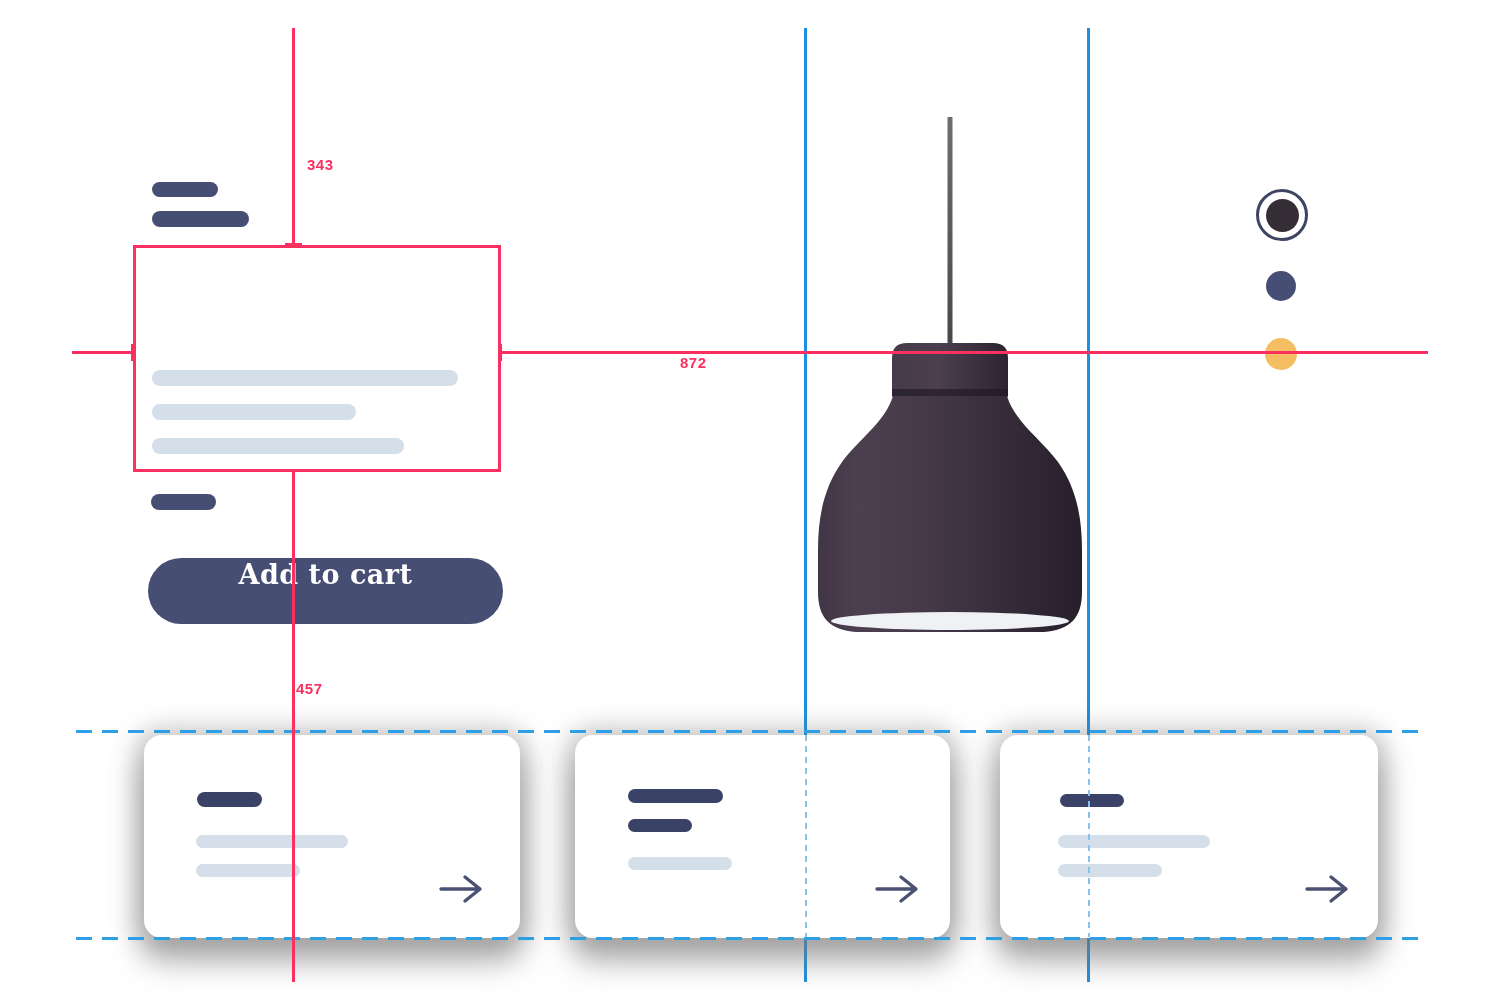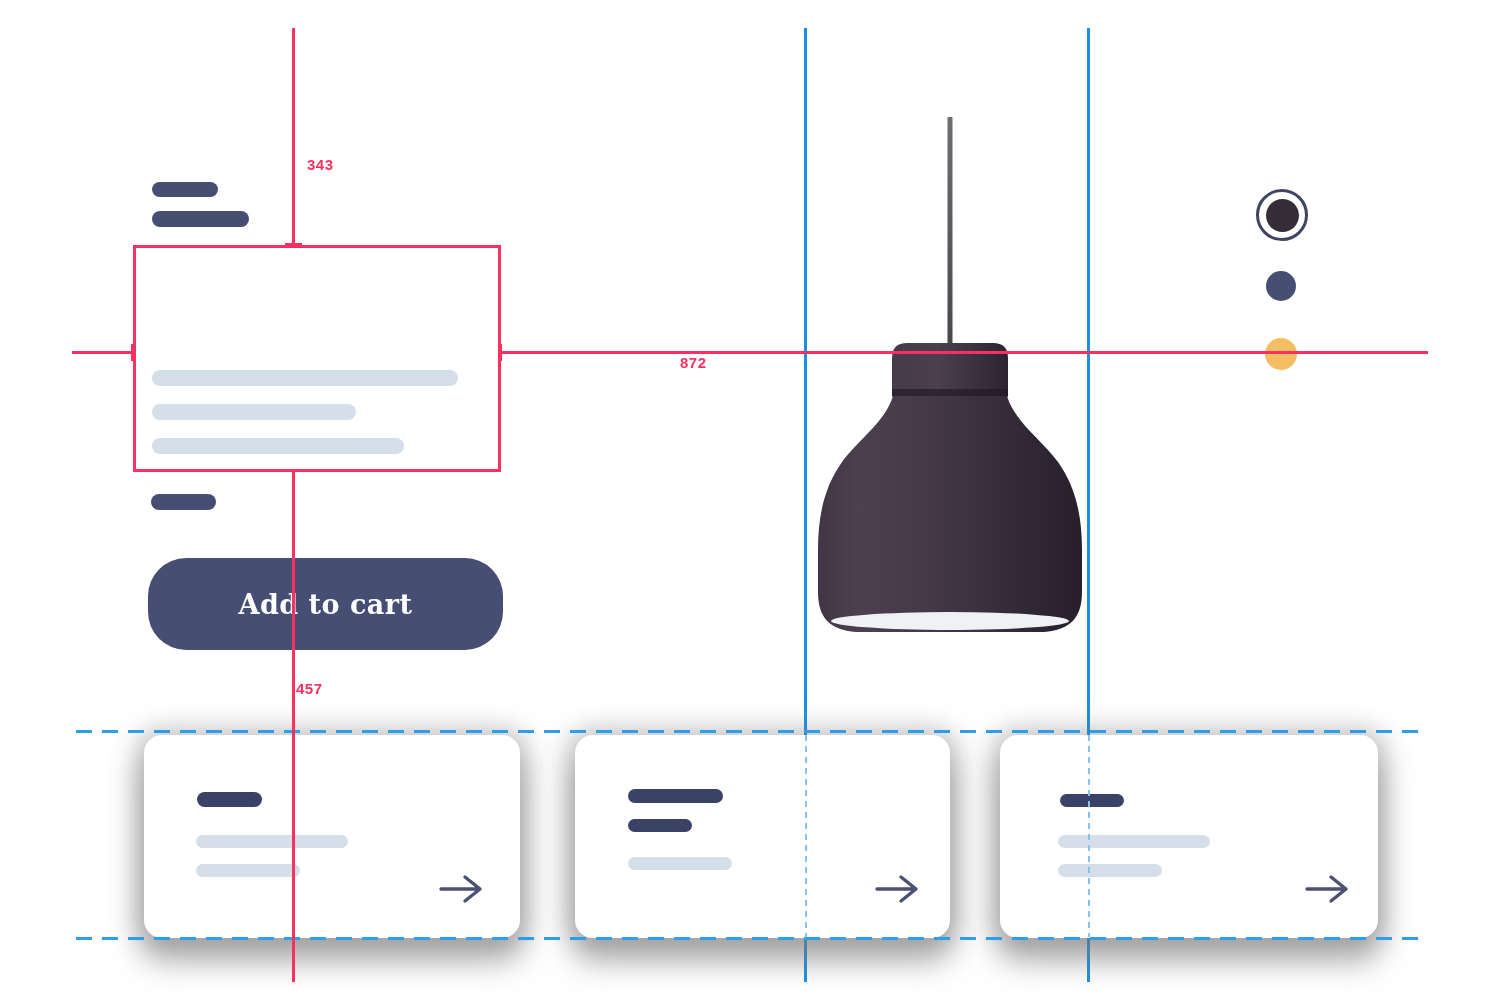"Add to cart" #add-to-cart { align-items: center -> flex-start; height: 92px -> 66px }
